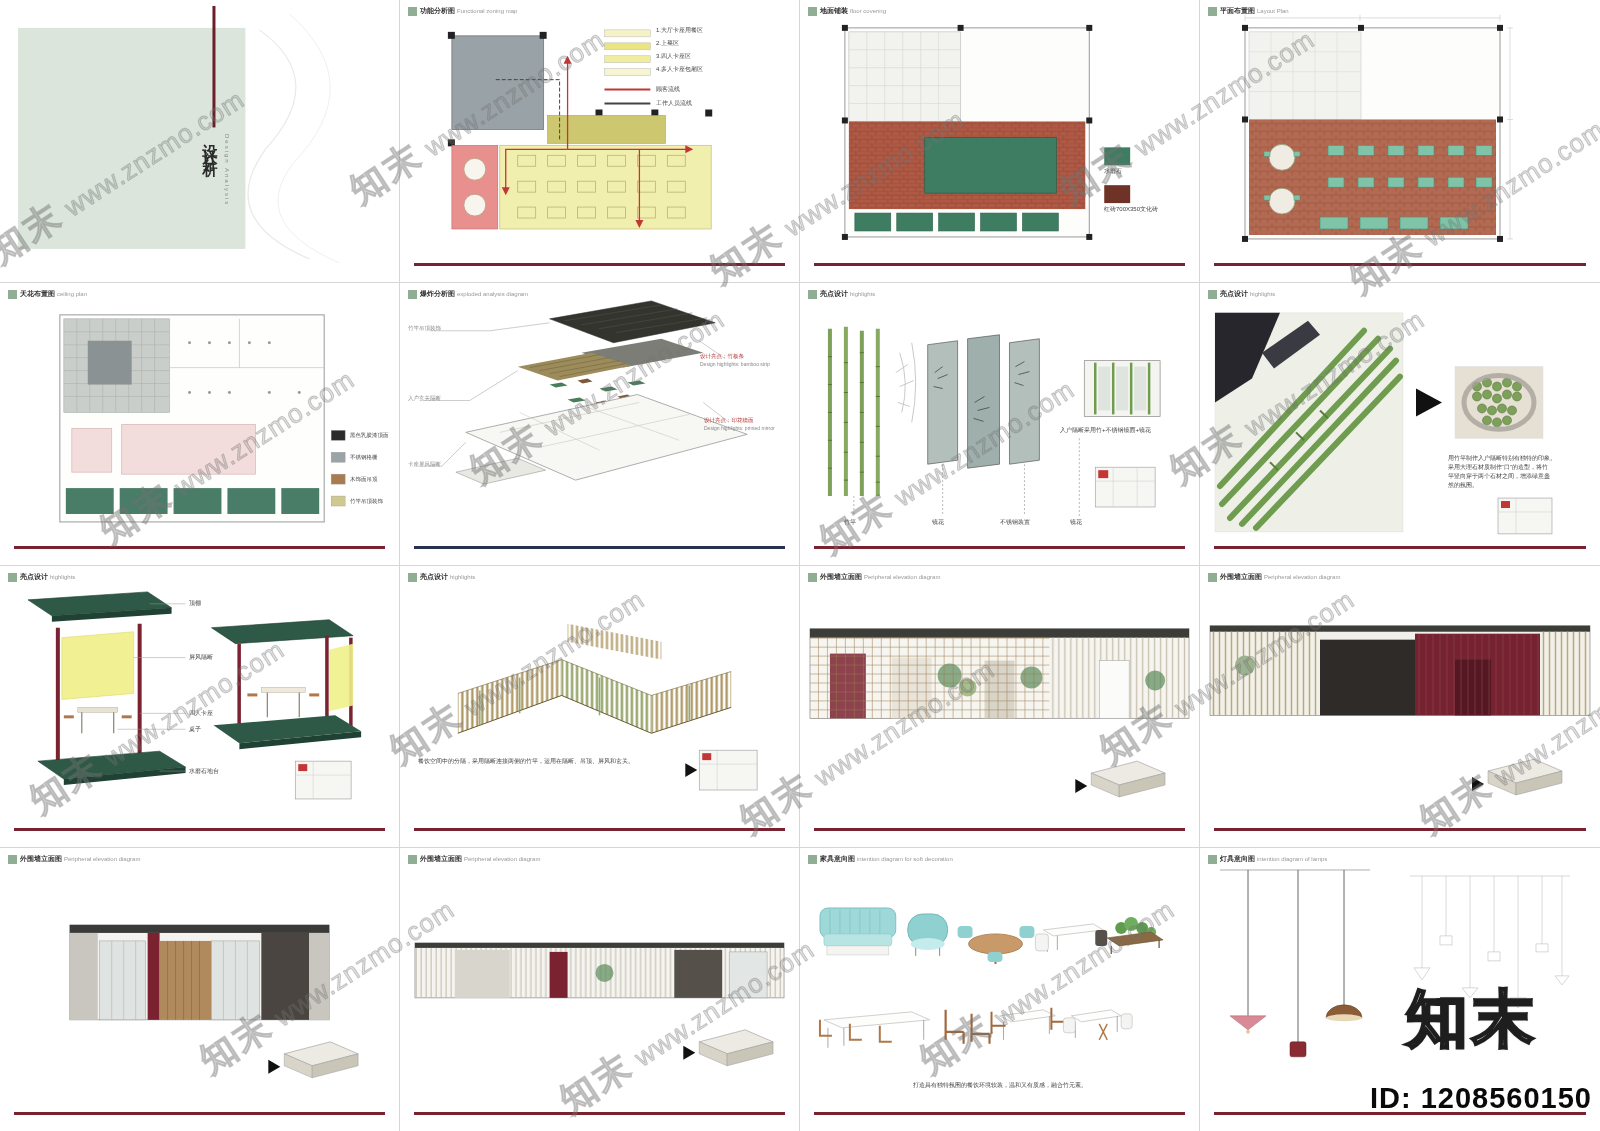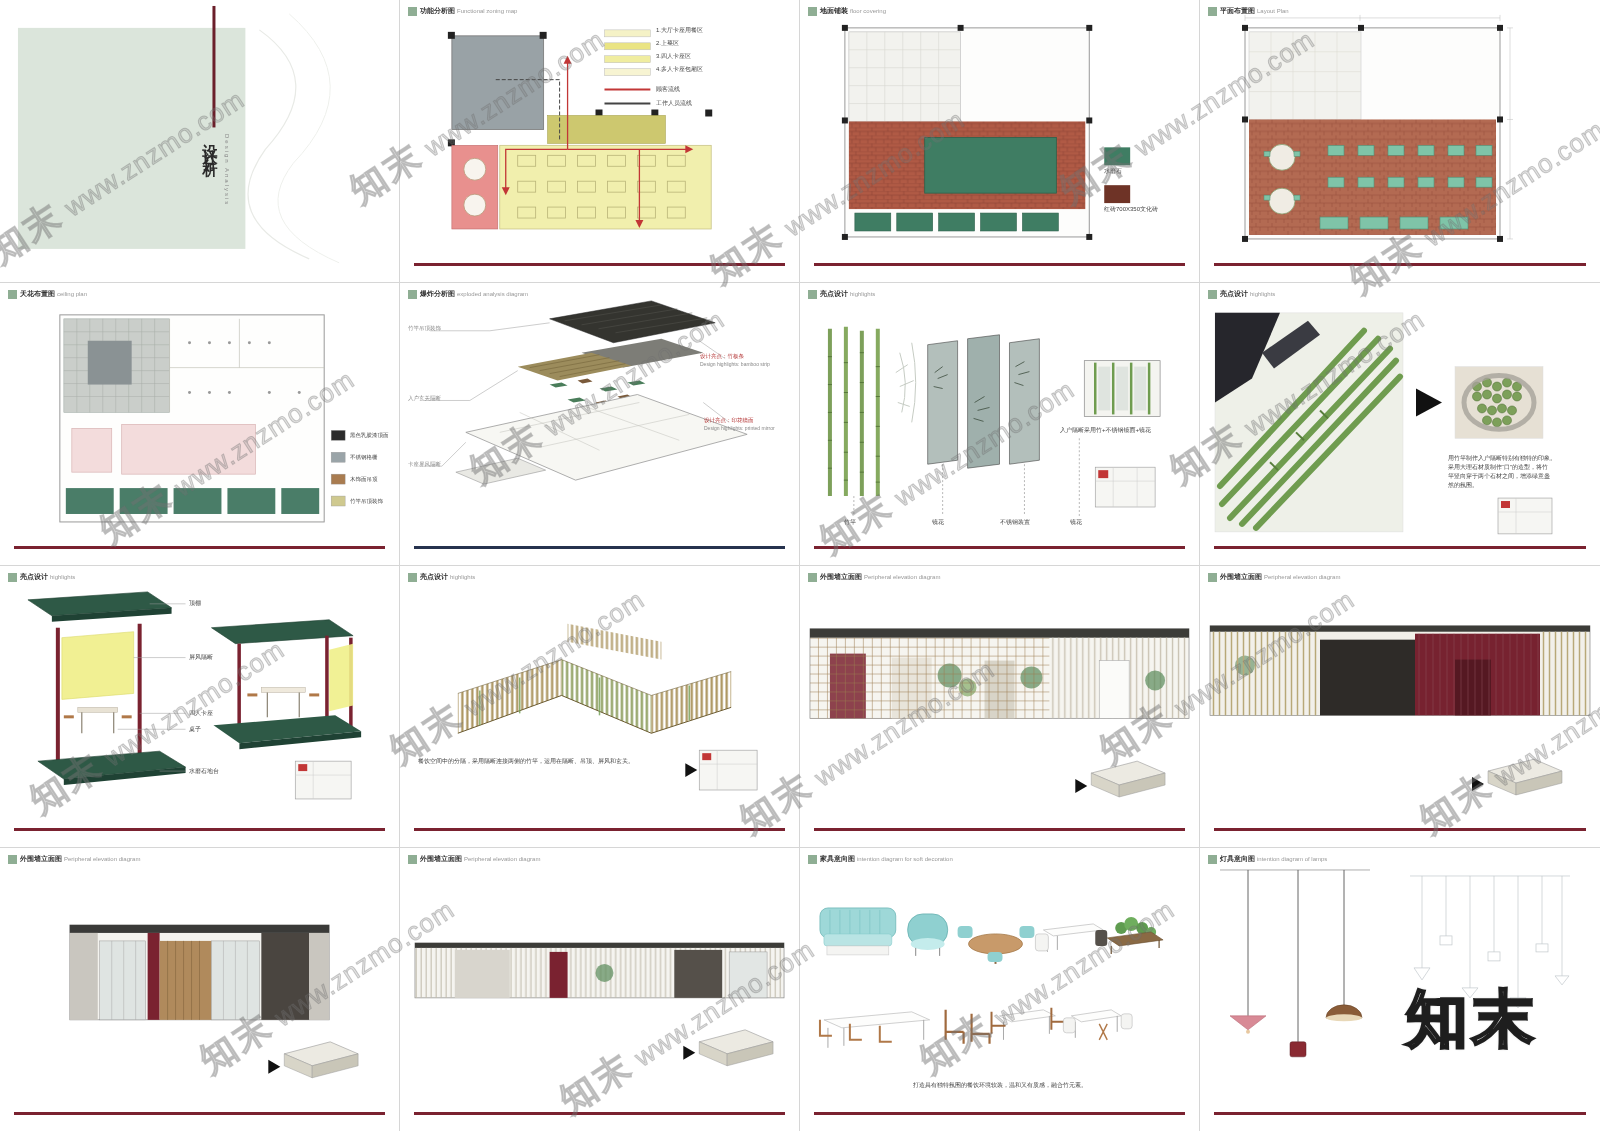"ID: 1208560150" div.idlabel { html: none -> <div>ID: 1208560150</div> }
